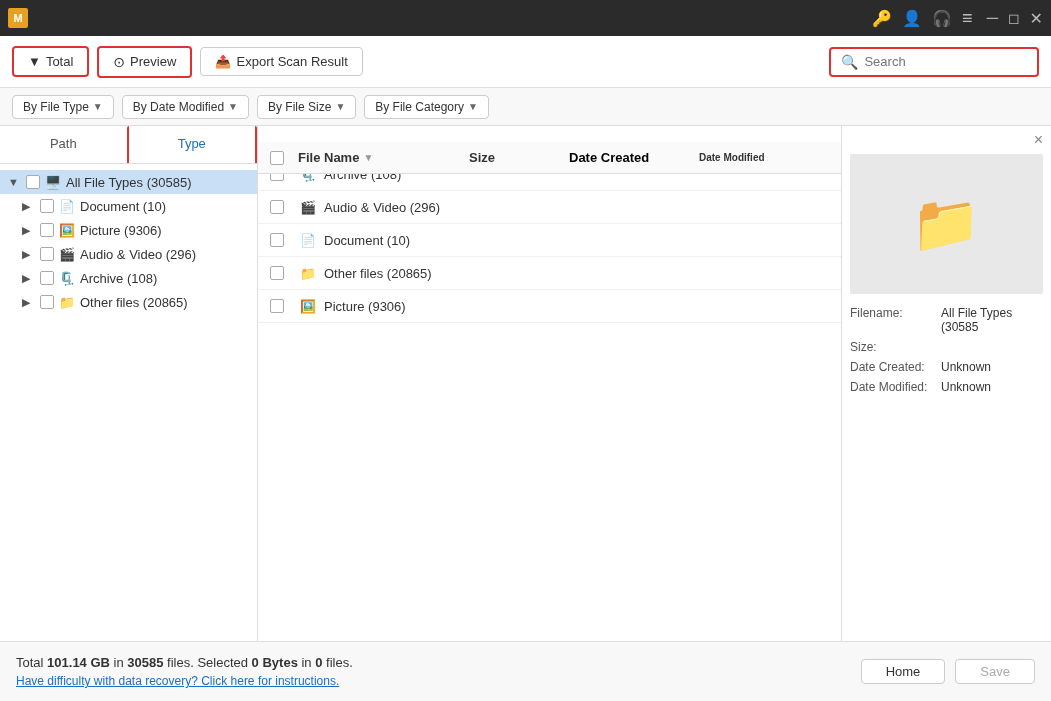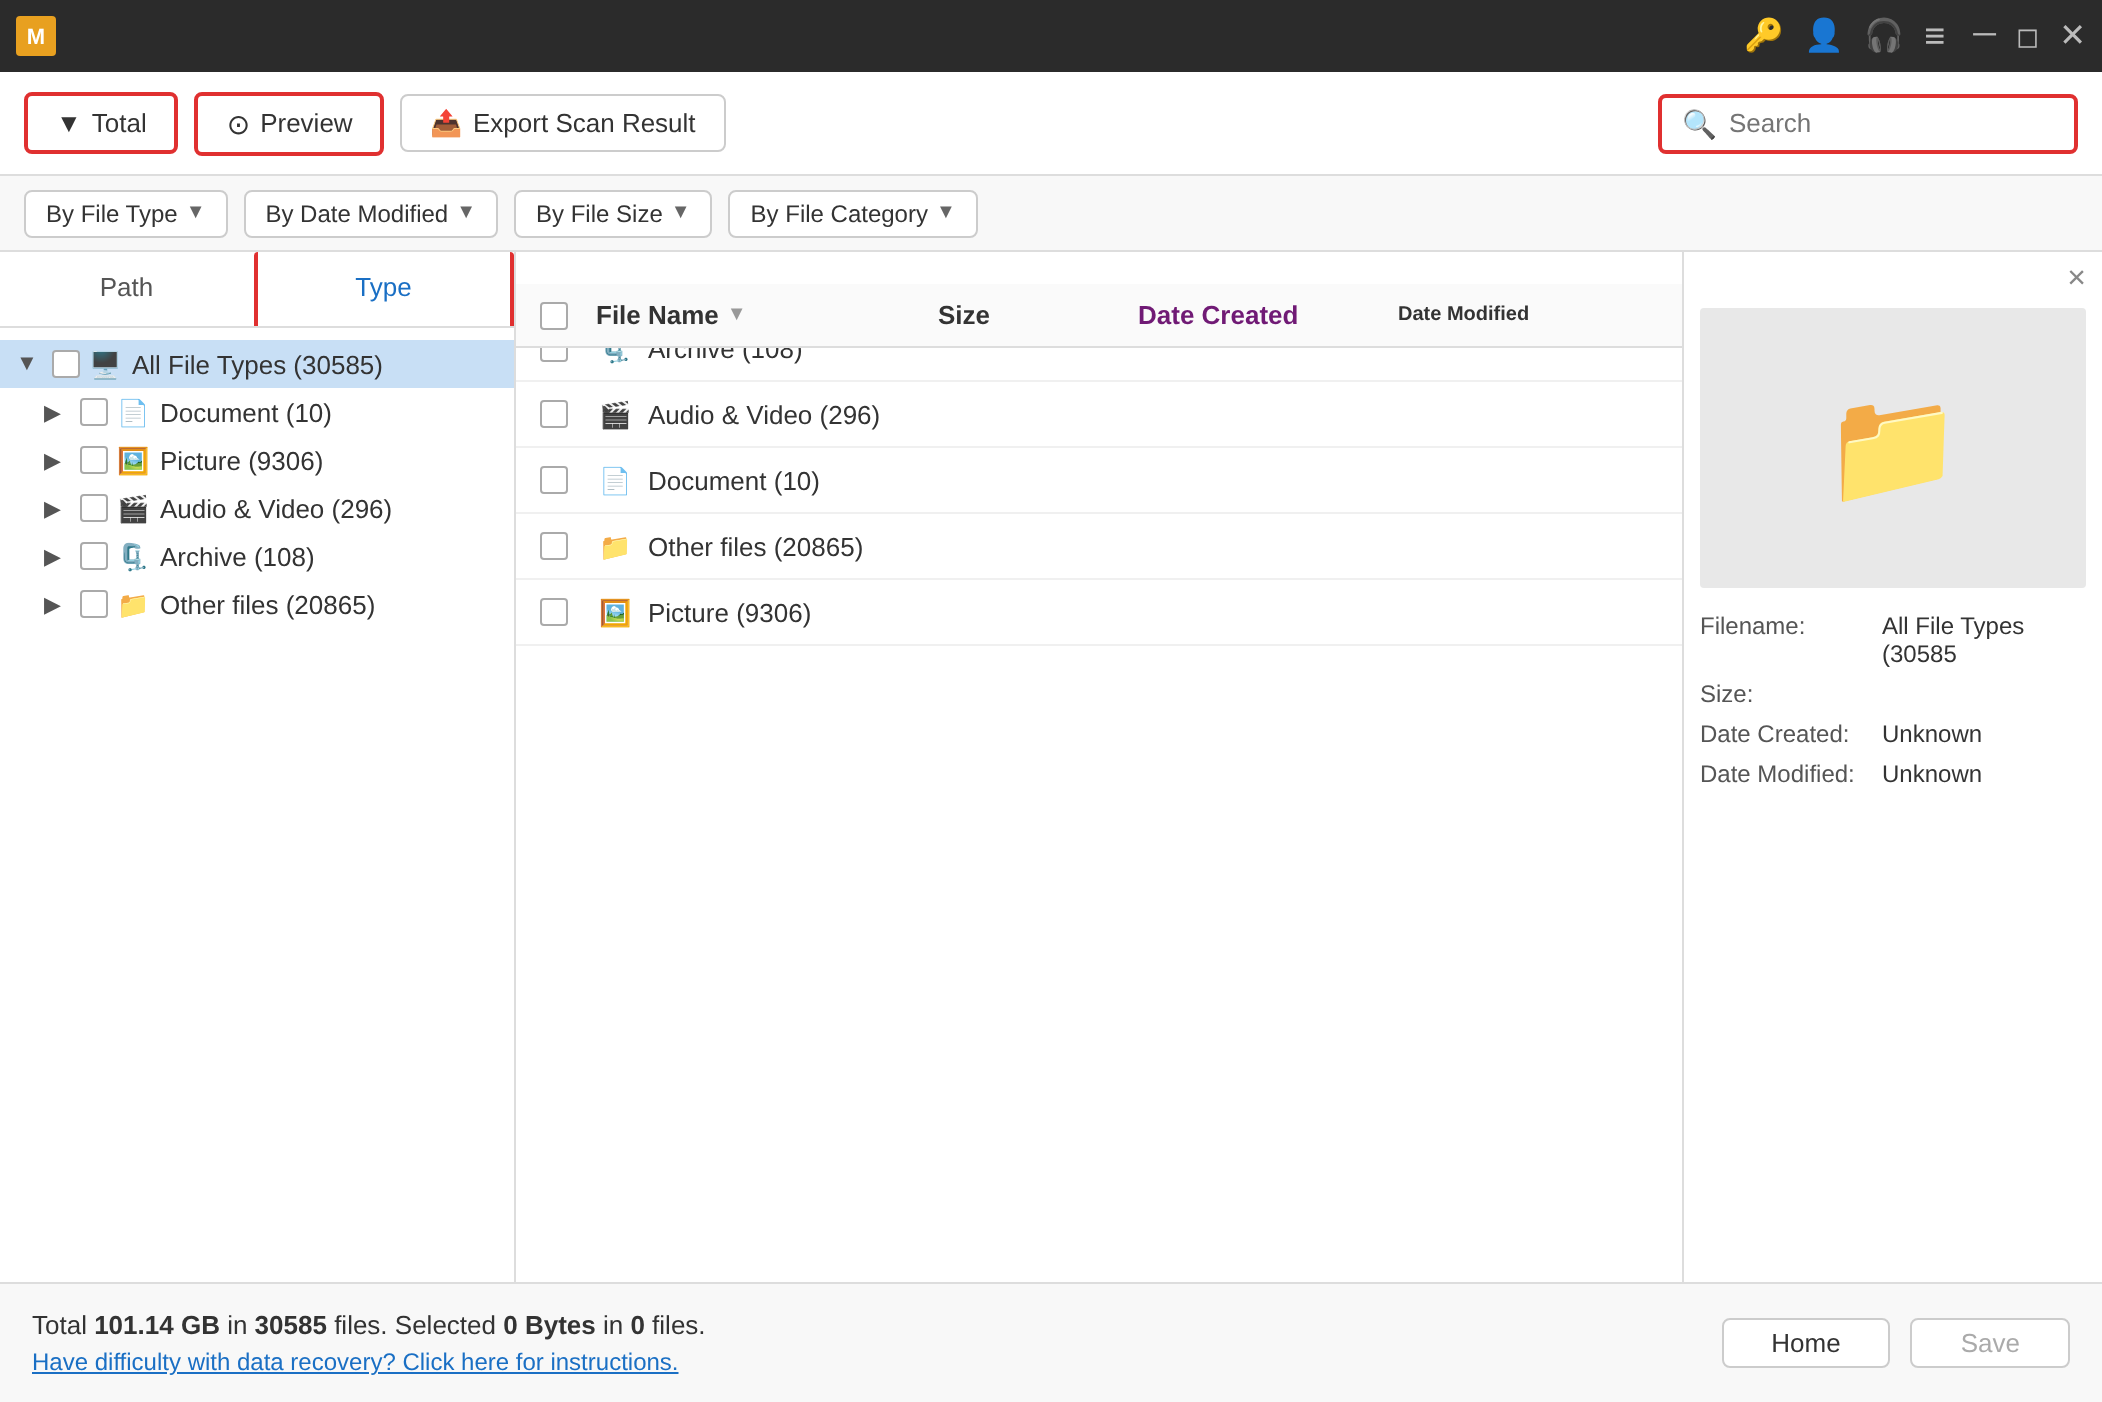"Date Created" .col-created { color: #701a75 -> #000000 }
